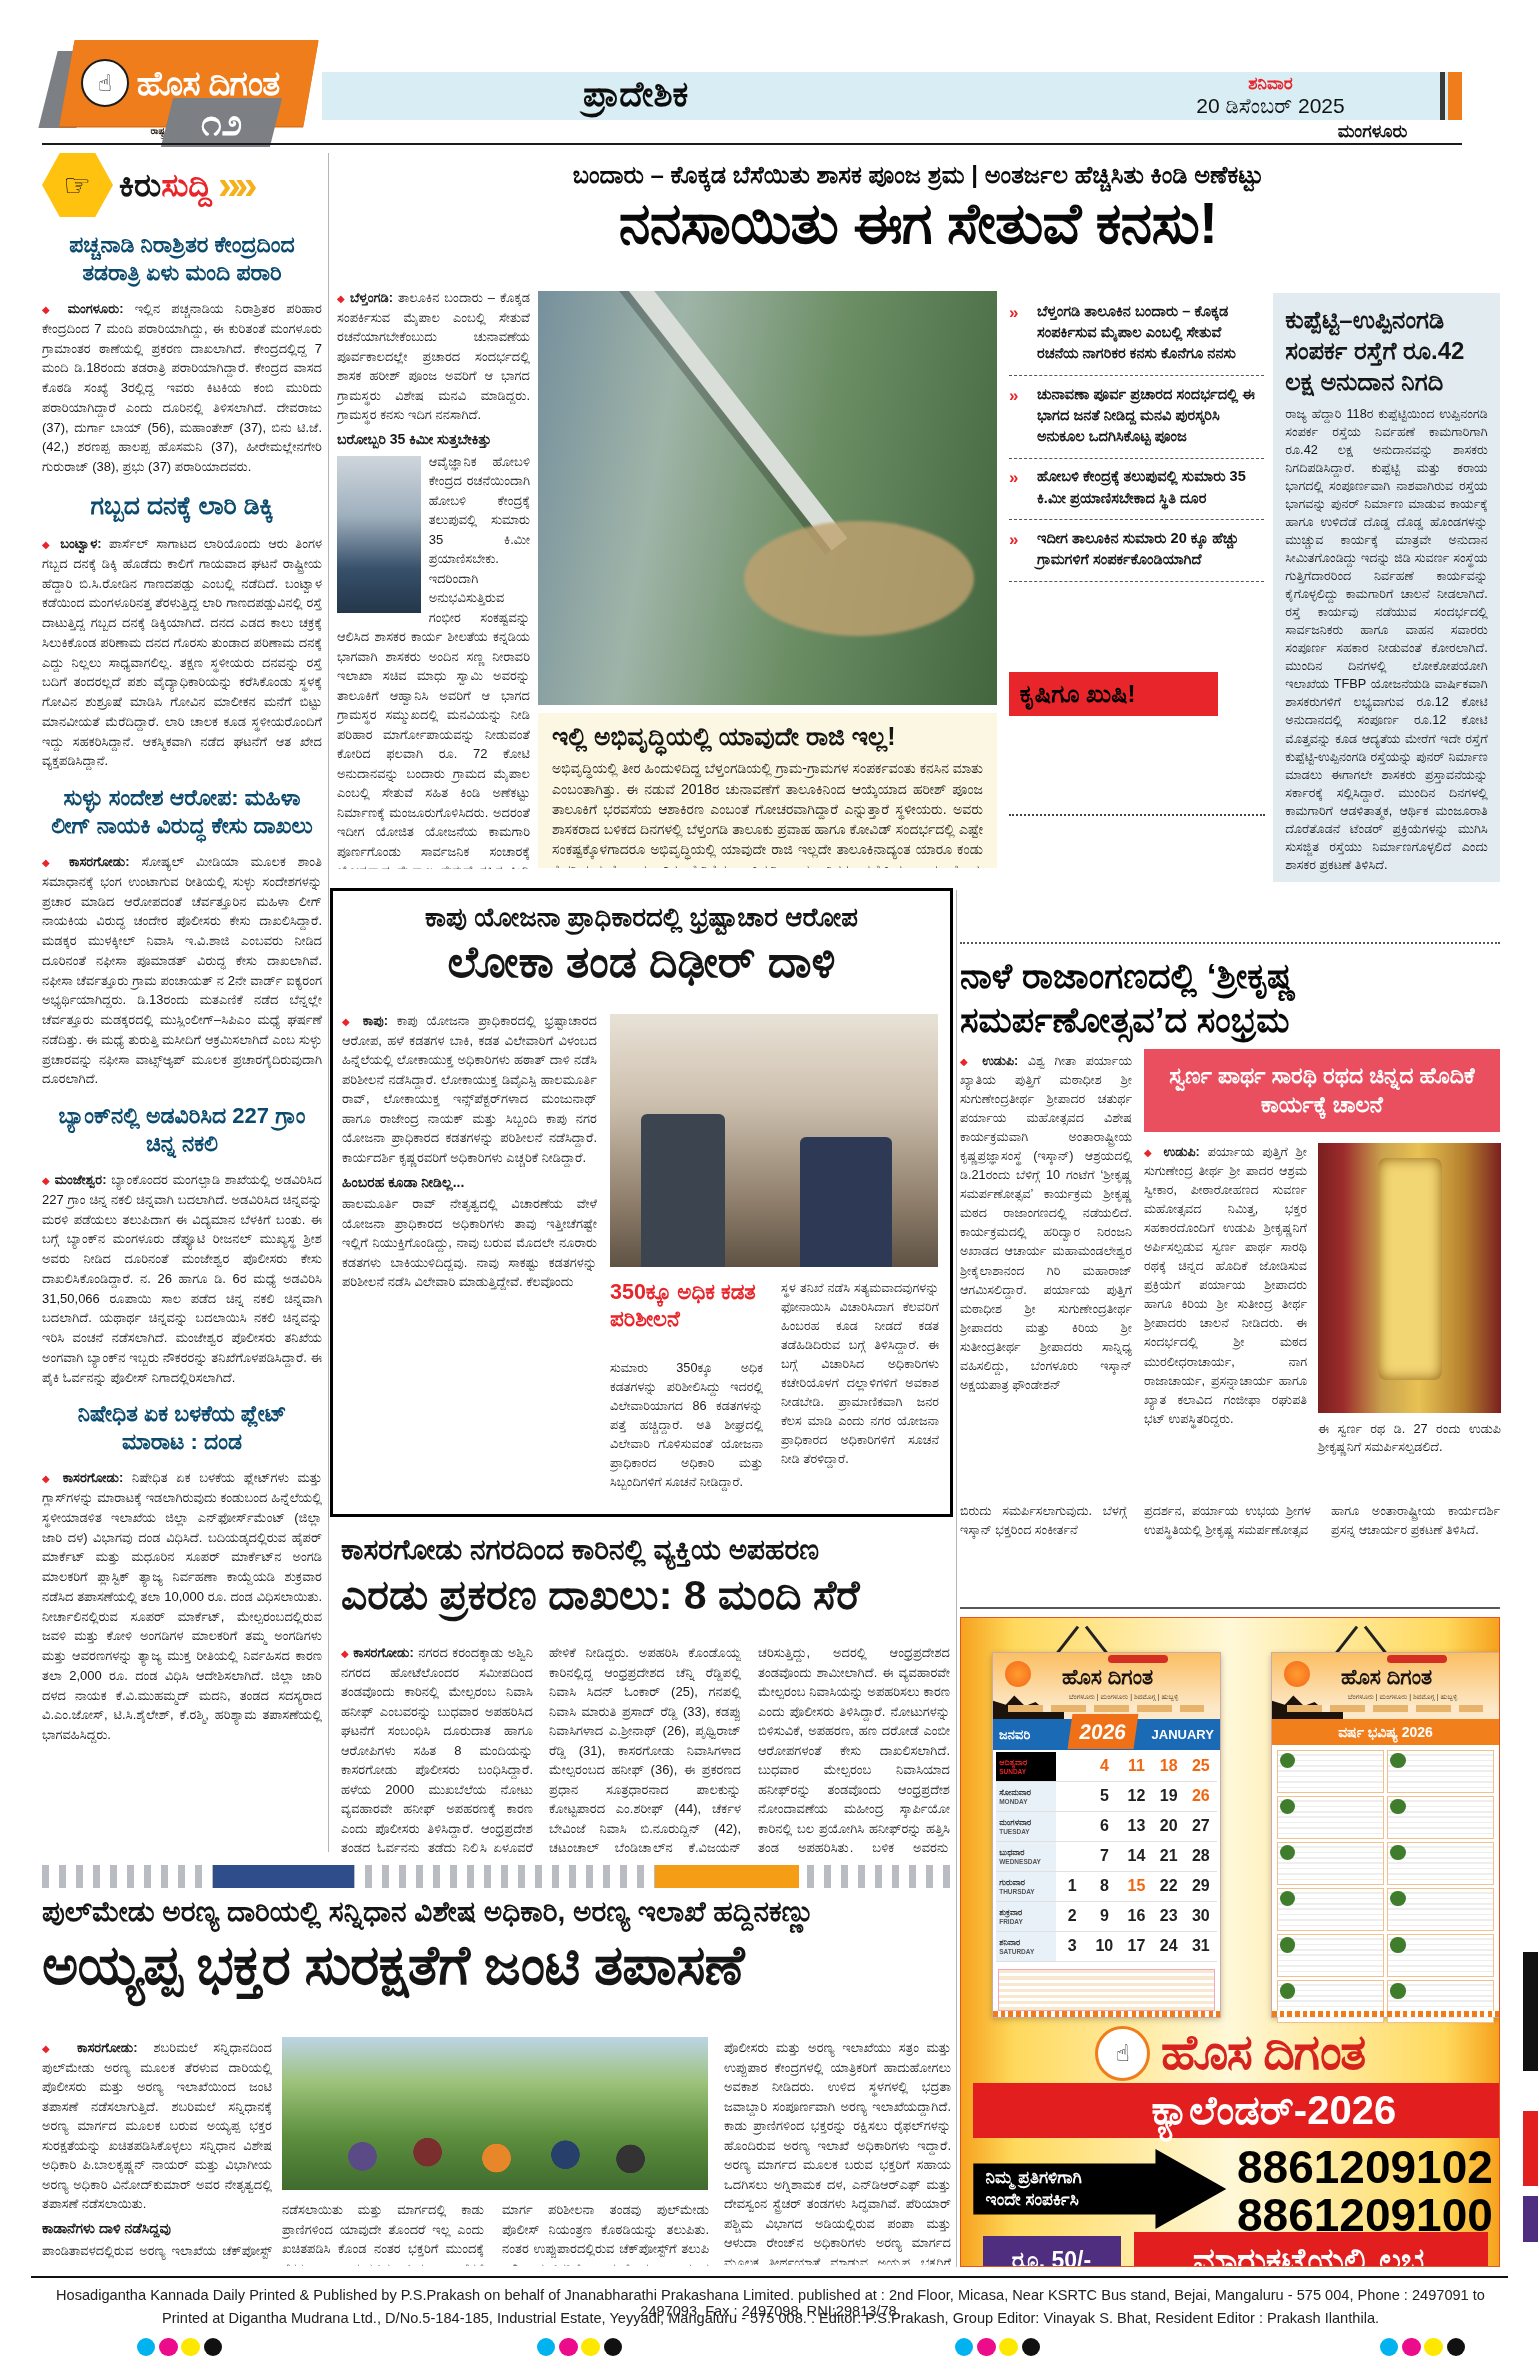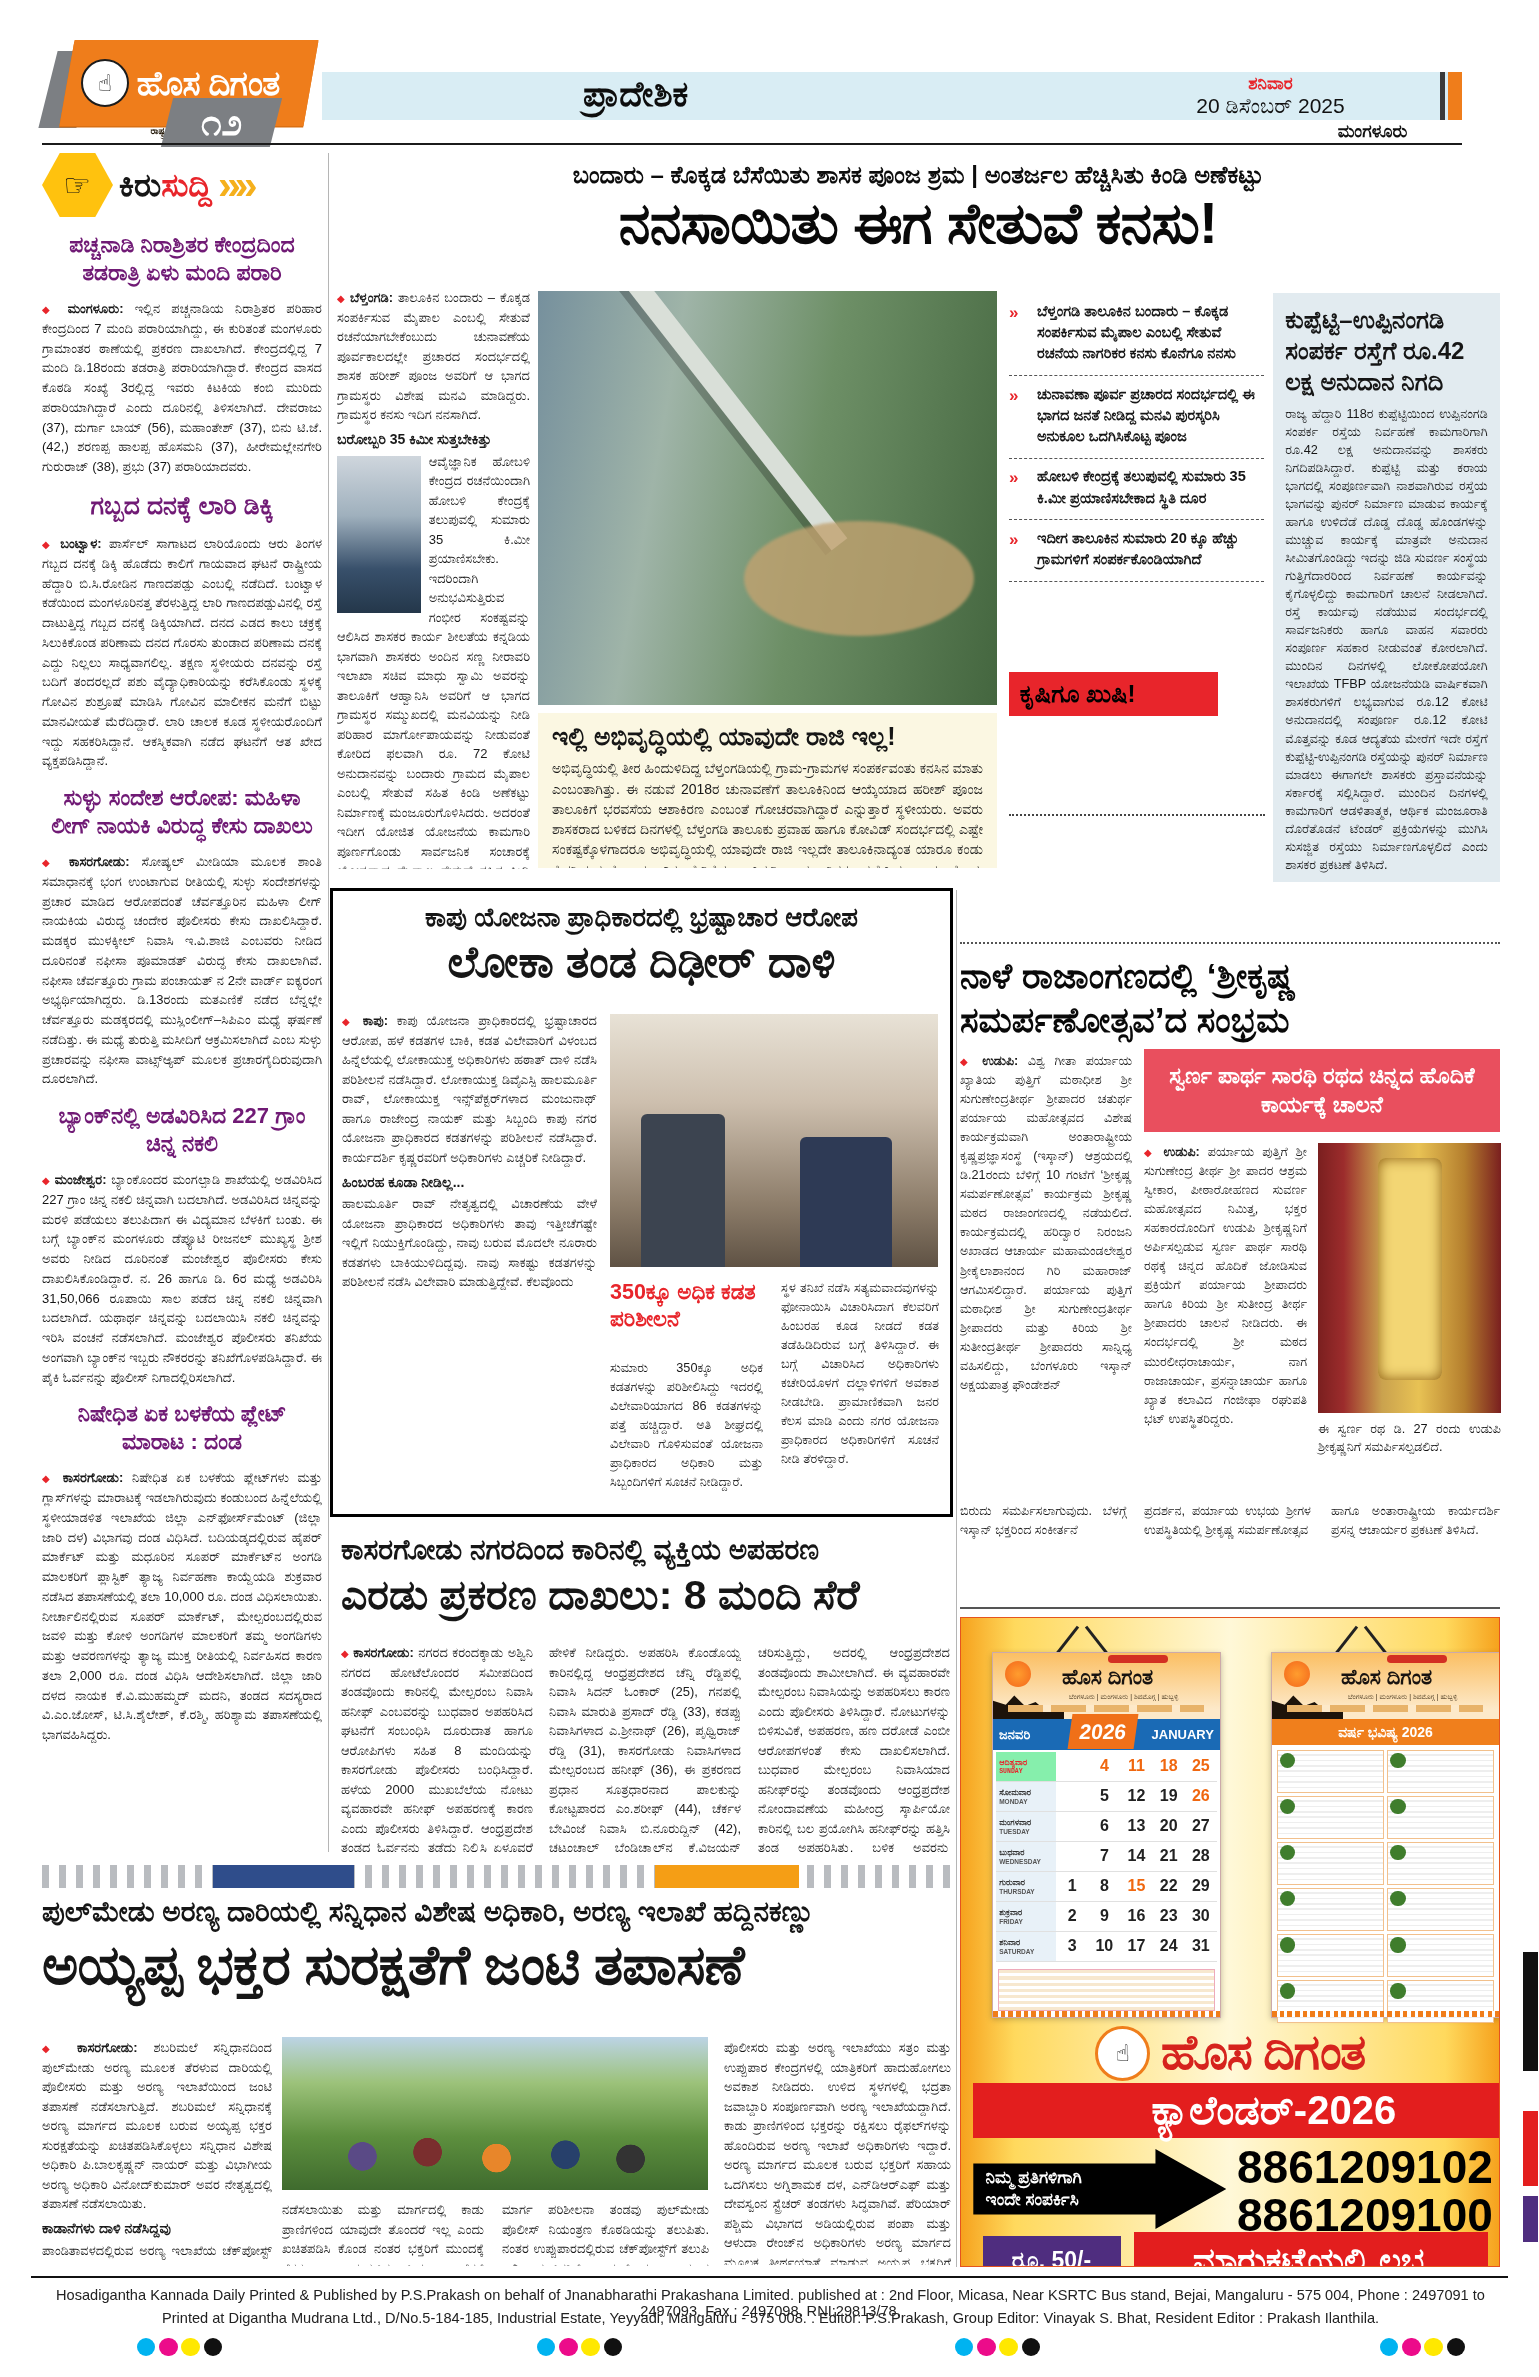"ಪಚ್ಚನಾಡಿ ನಿರಾಶ್ರಿತರ ಕೇಂದ್ರದಿಂದ ತಡರಾತ್ರಿ" .sb-head { color: #701a75 -> #0c4a6e }
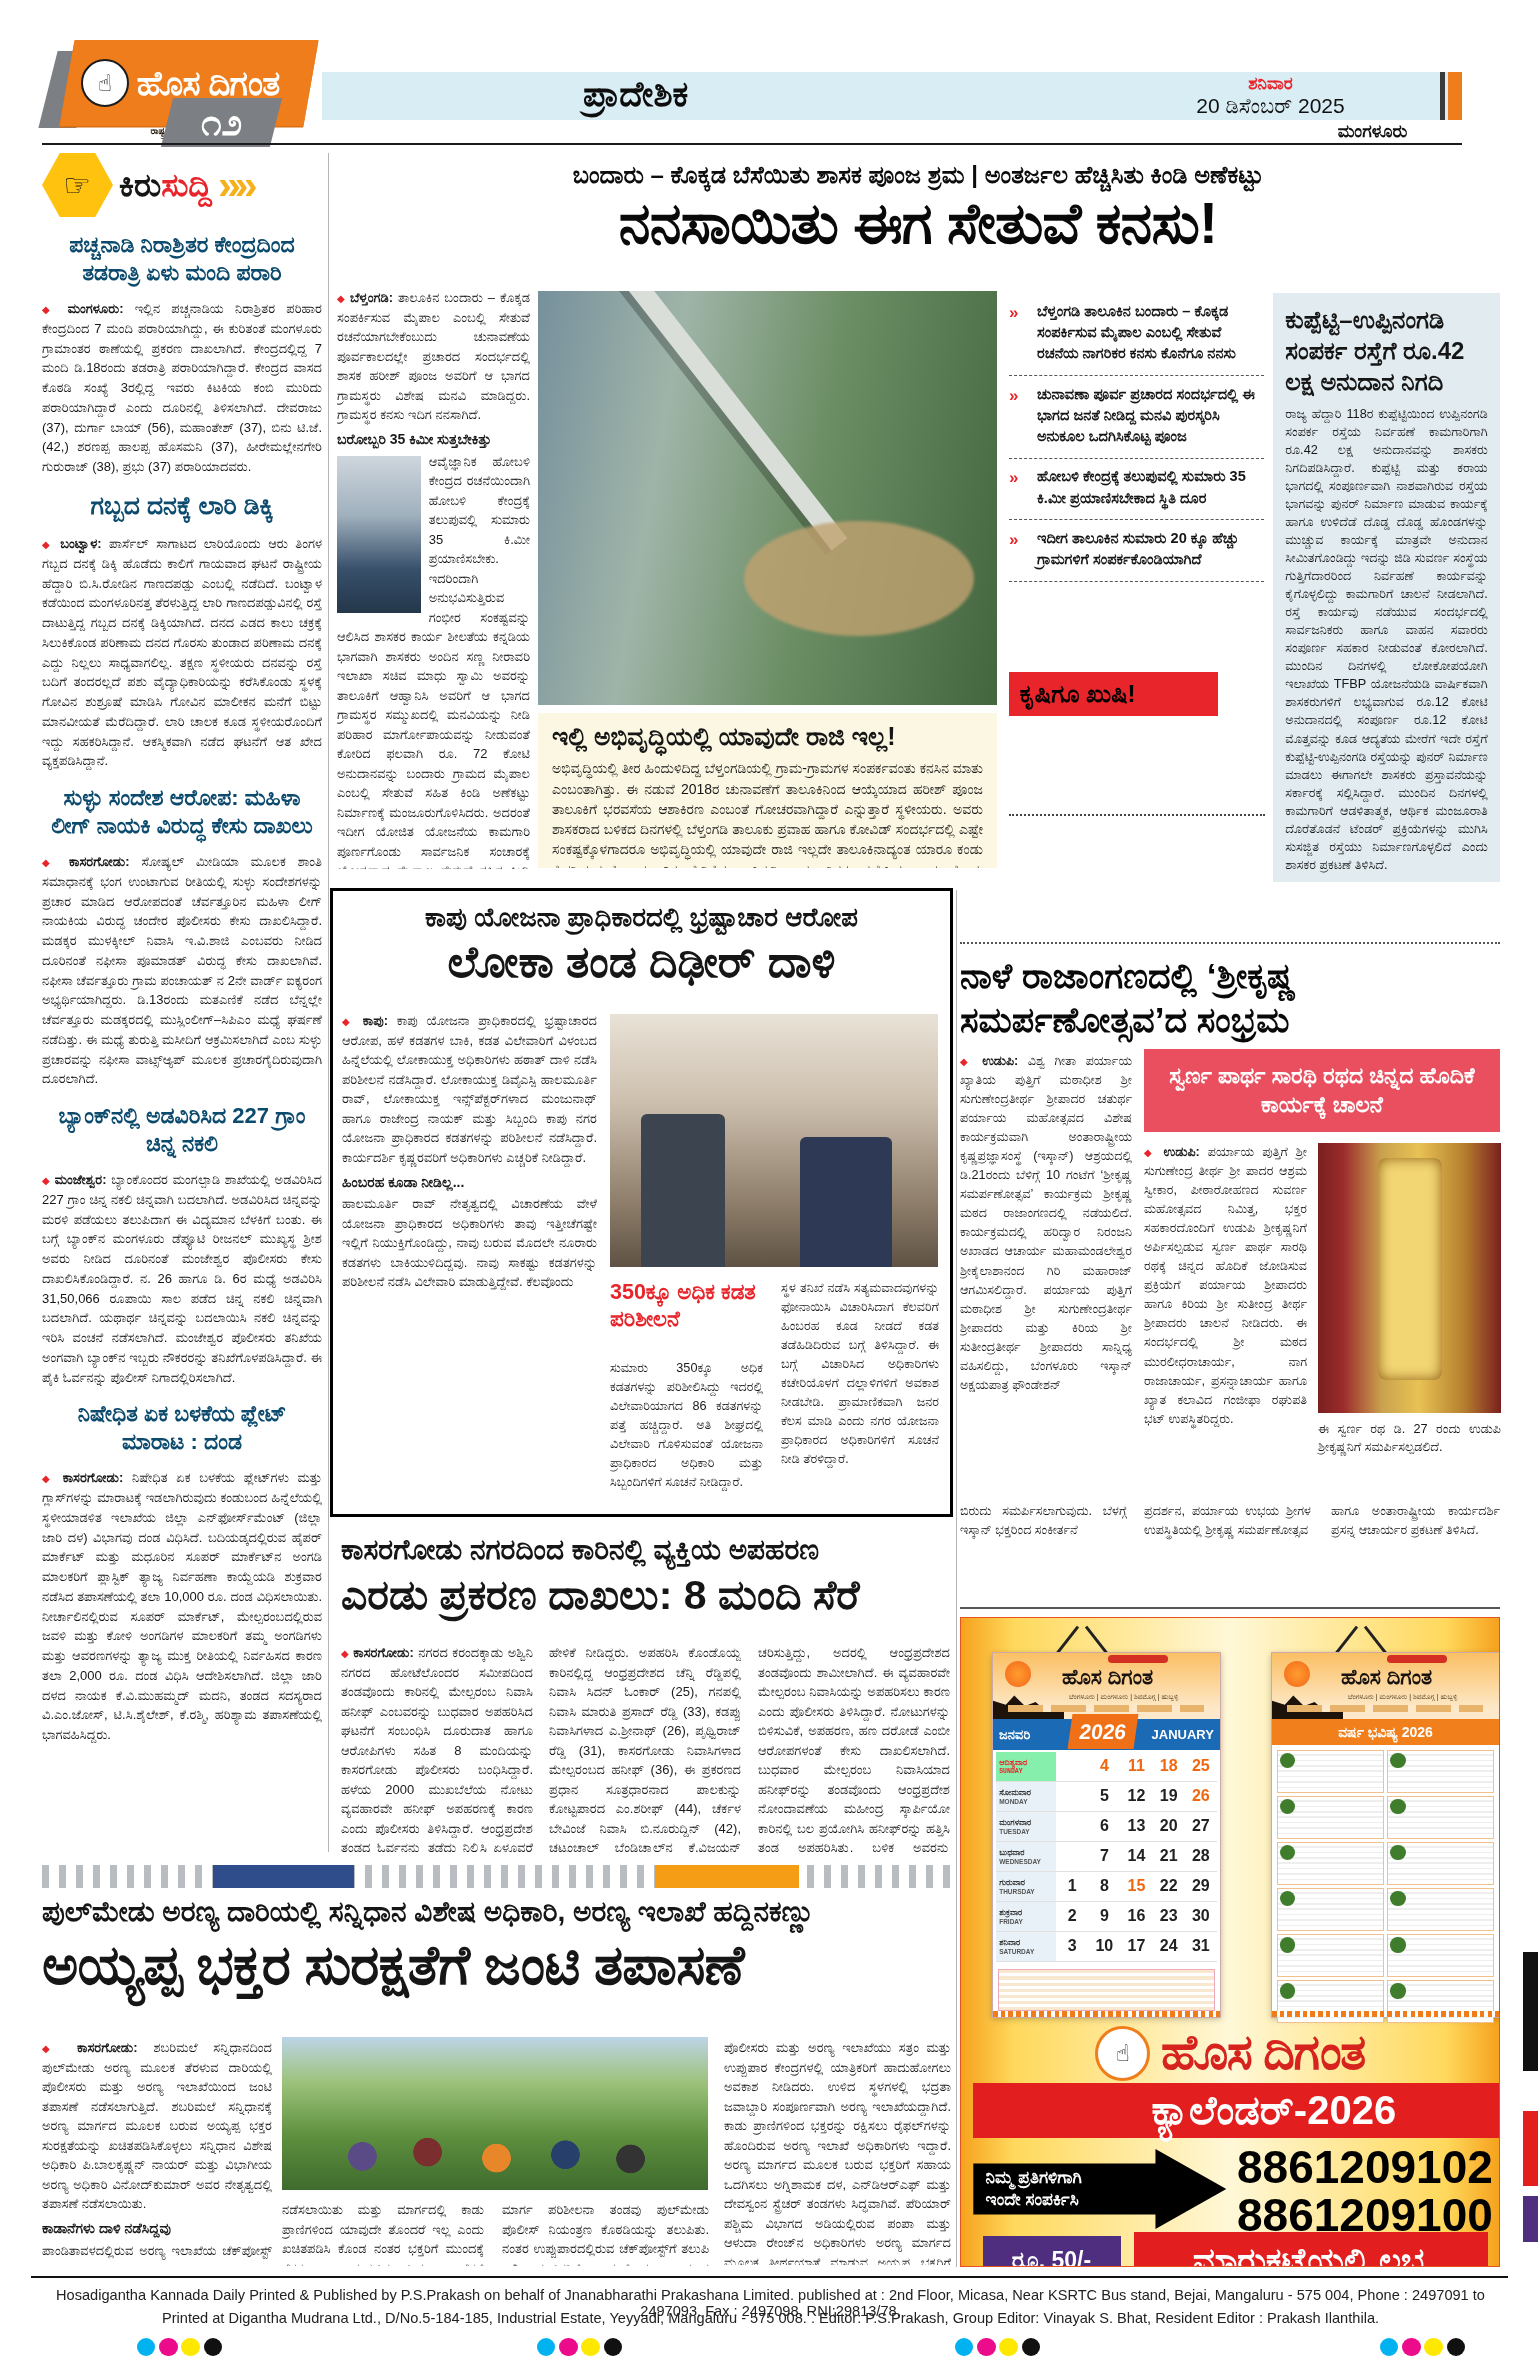"ಆದಿತ್ಯವಾರ" .cal-row.sun .cal-lab { background: #86efac -> #000000; font-family: Liberation Mono, monospace -> none }
